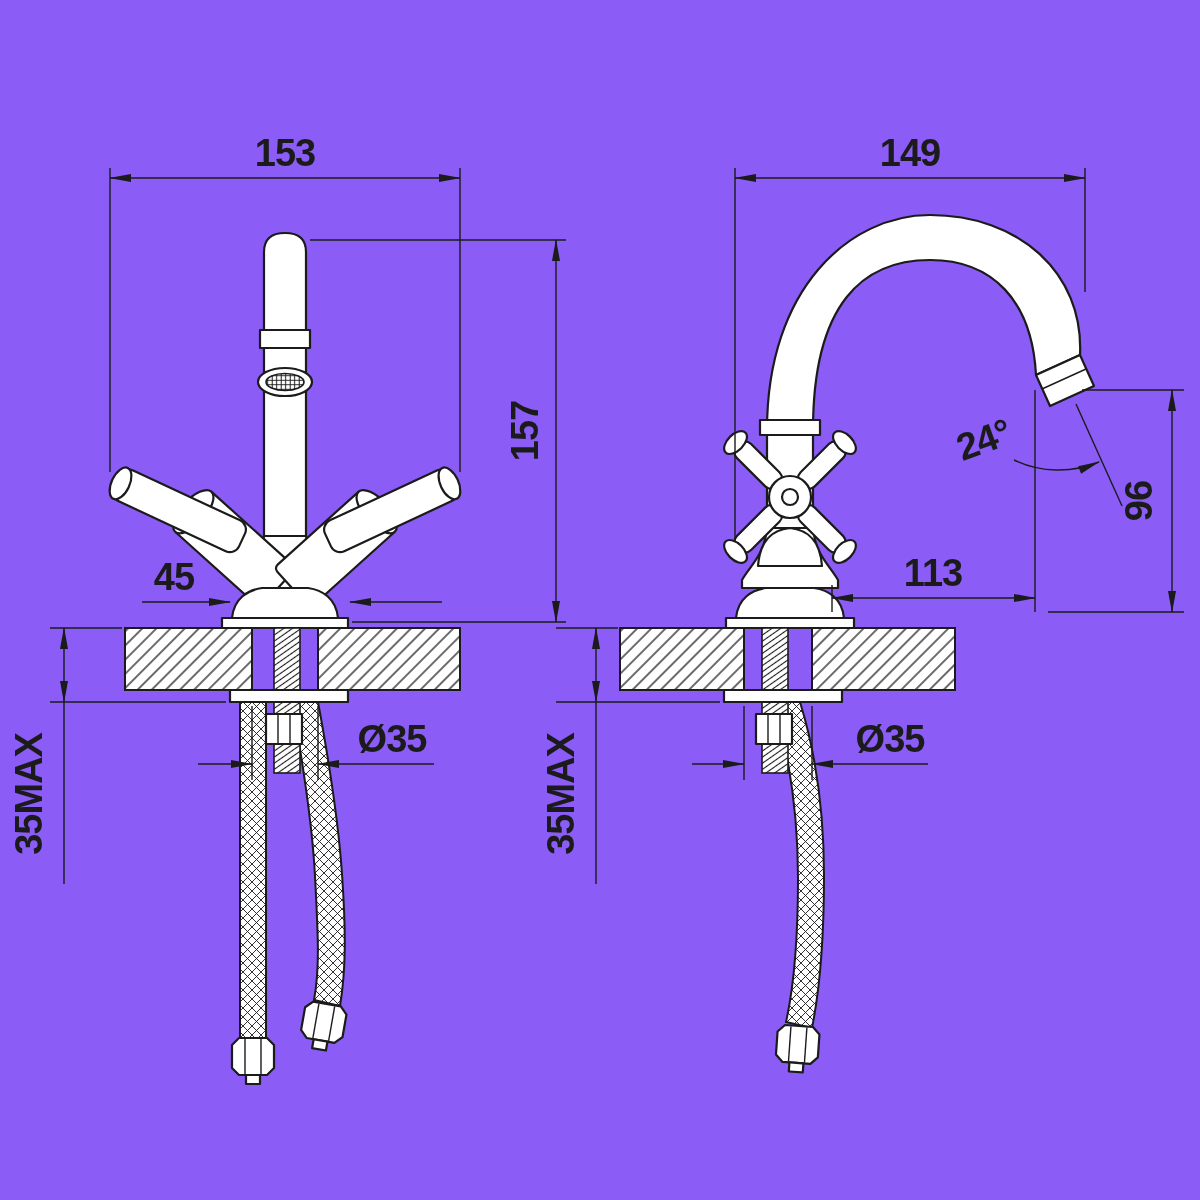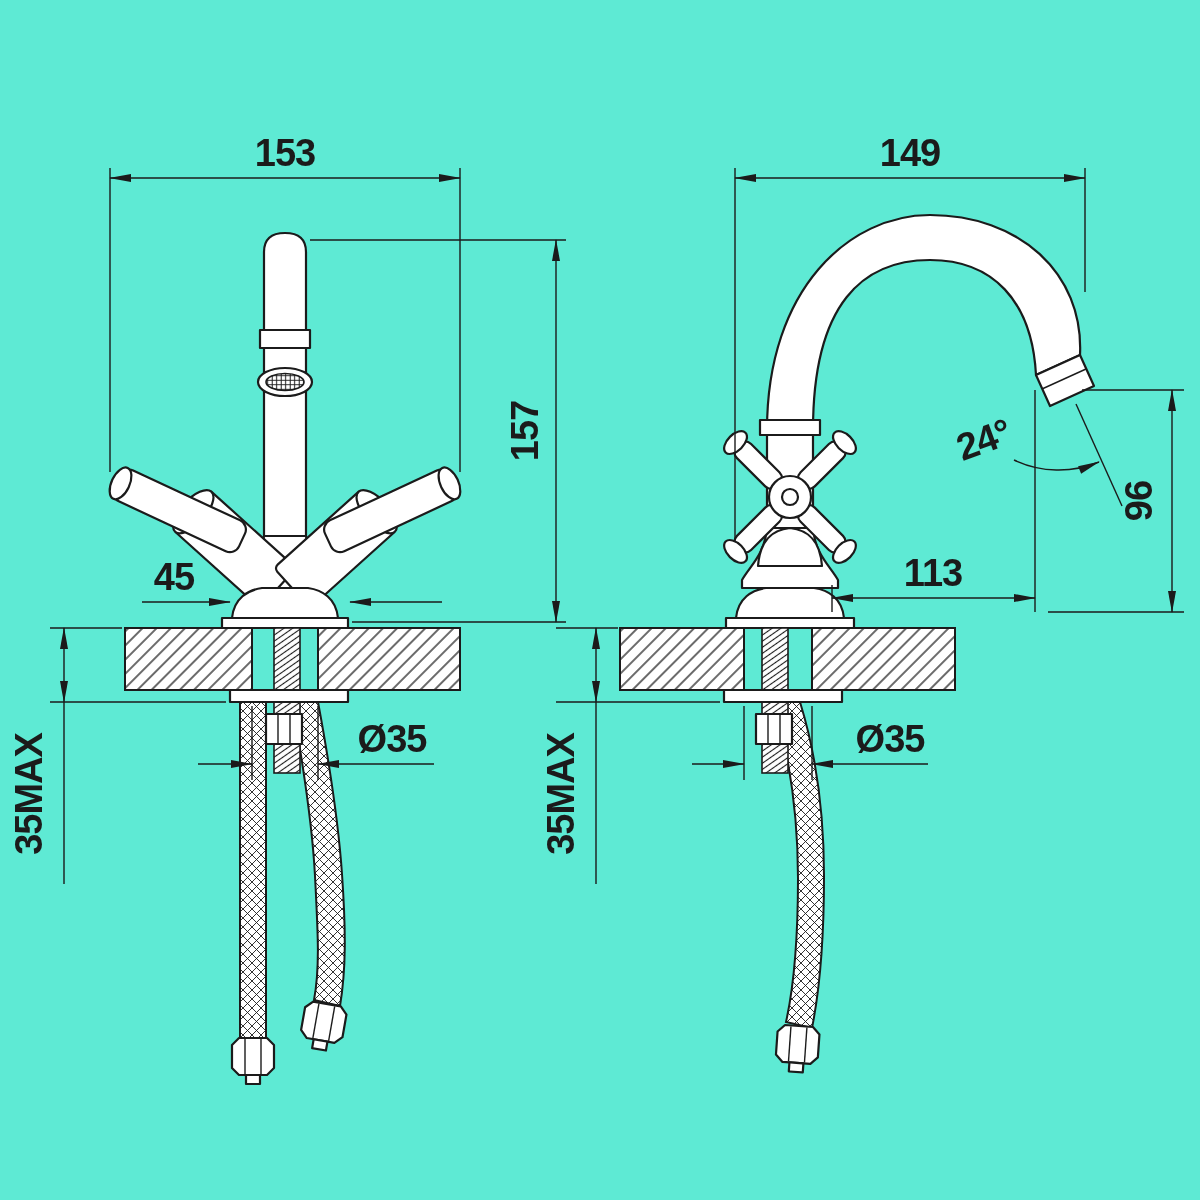"153" .stage { background: #5eead4 -> #8b5cf6 }
